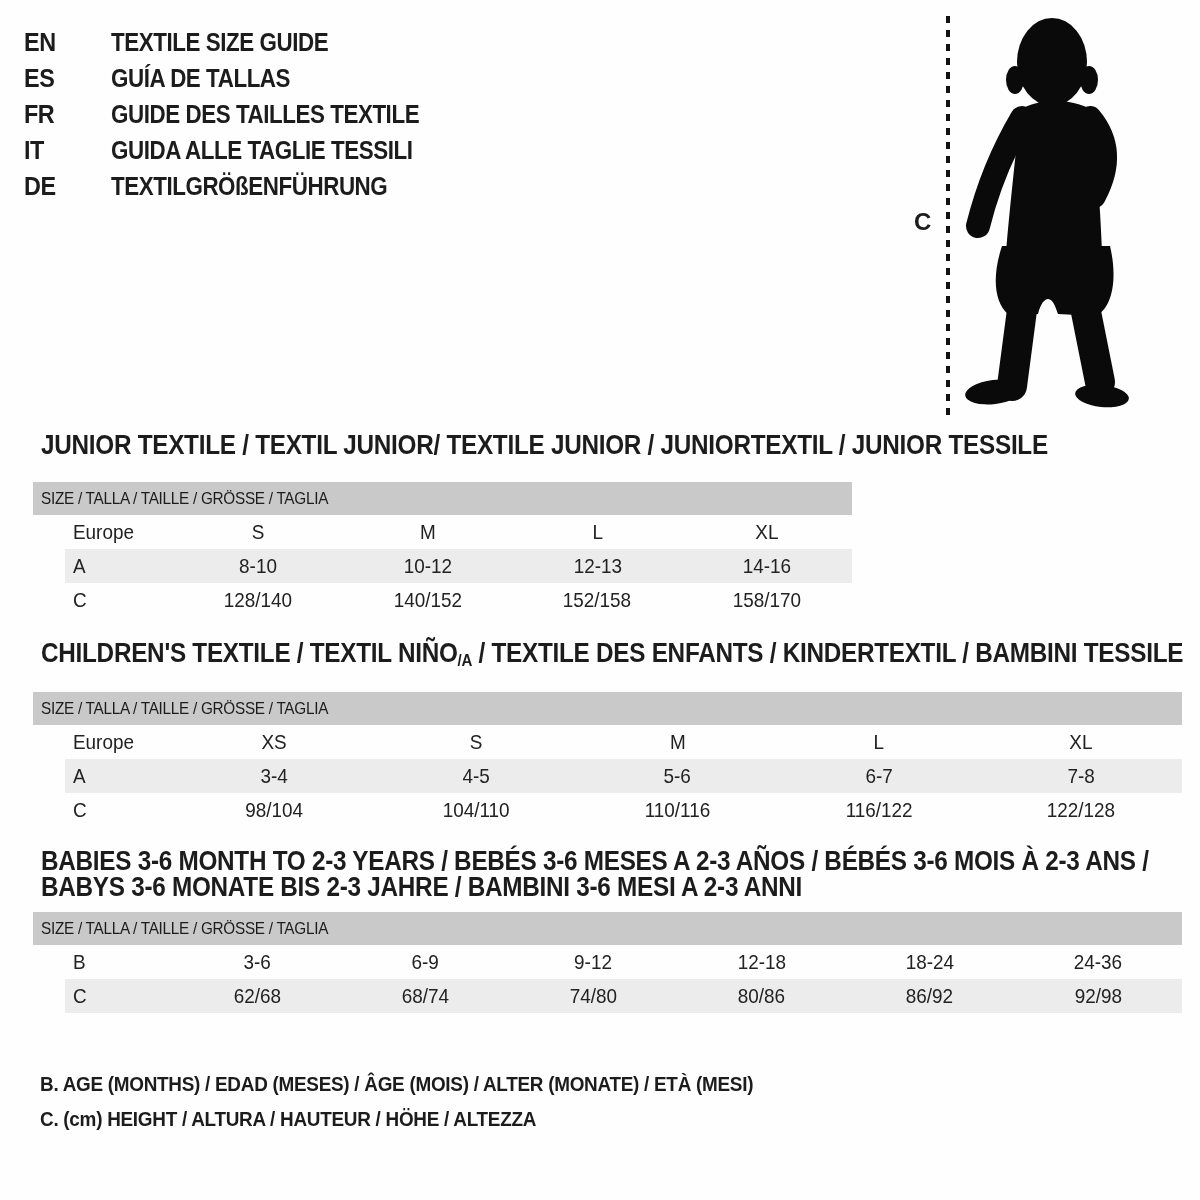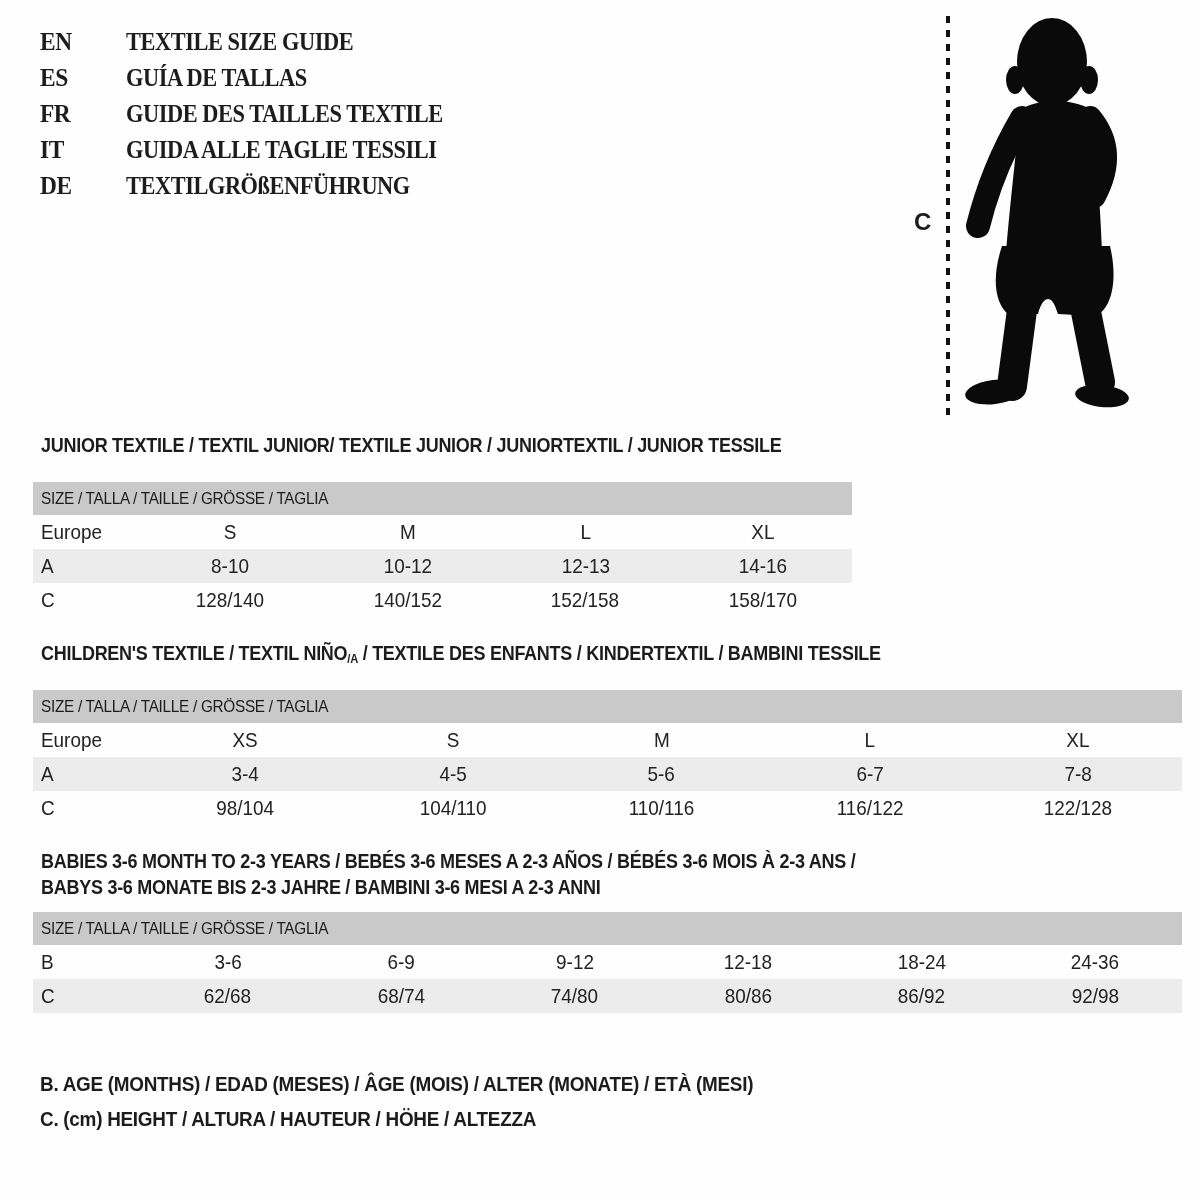"EN TEXTILE SIZE GUIDE" .lang-list { font-family: Liberation Serif, serif -> none; left: 40px -> 24px }
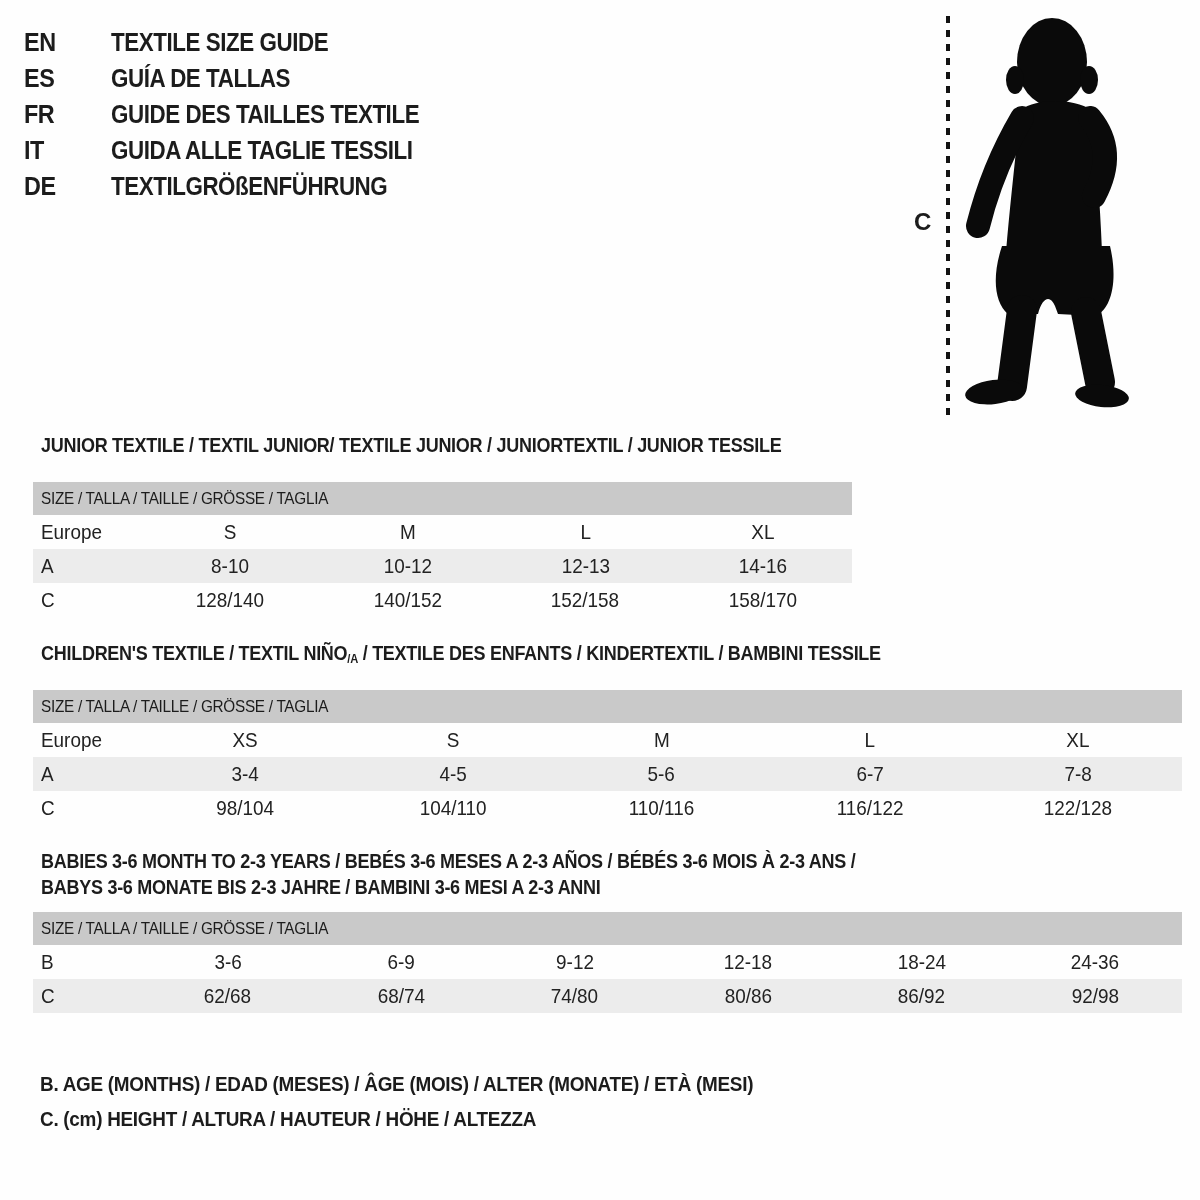"JUNIOR TEXTILE / TEXTIL JUNIOR/" .sec-title { font-size: 20px -> 27px }
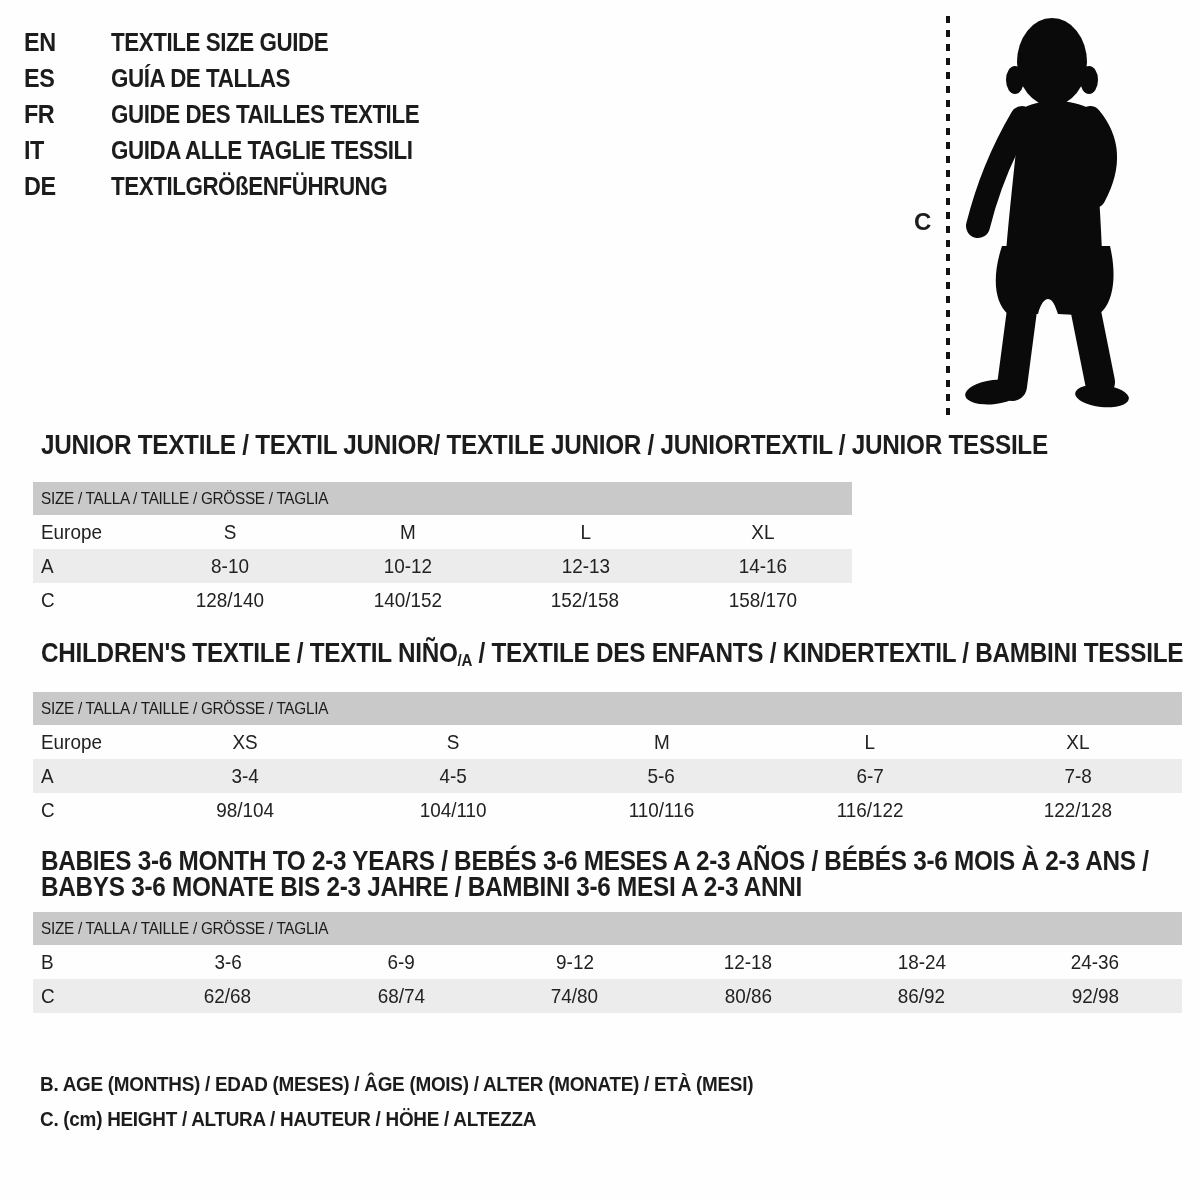"Europe" .t-row { margin-left: none -> 32px }
